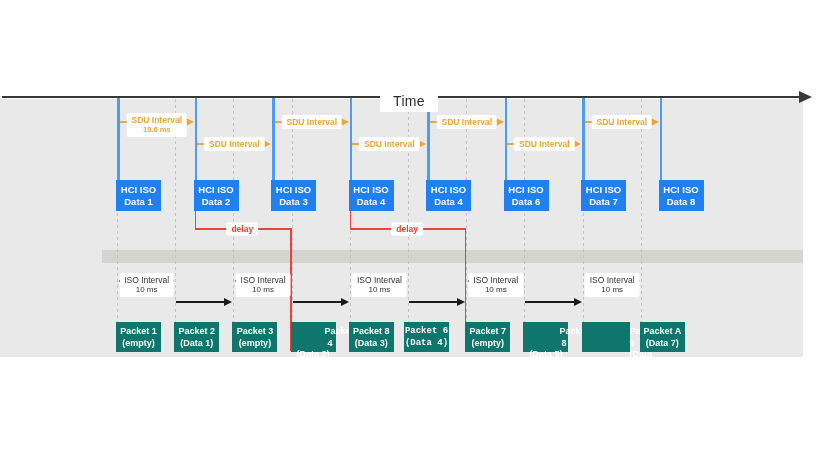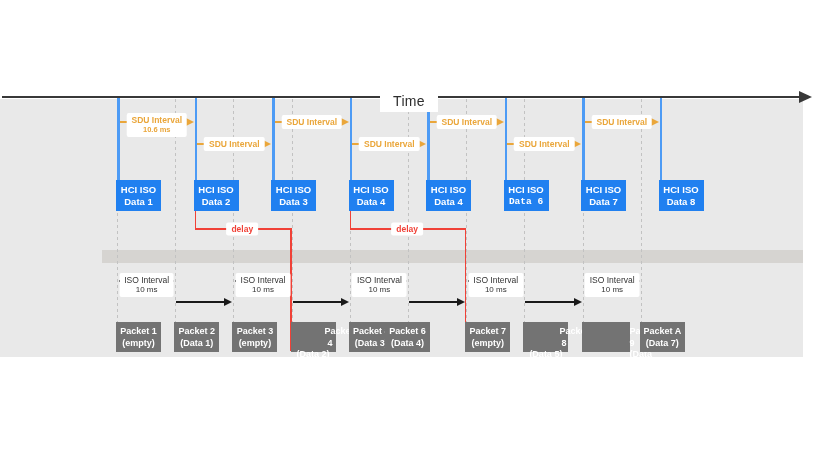"Data 6" div { font-family: Liberation Mono, monospace -> none }
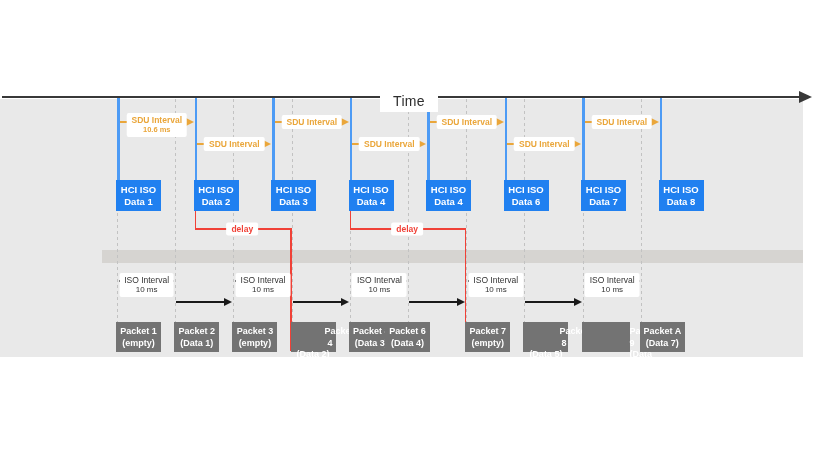"Packet 1" .greenbox { background: #737373 -> #0f766e }
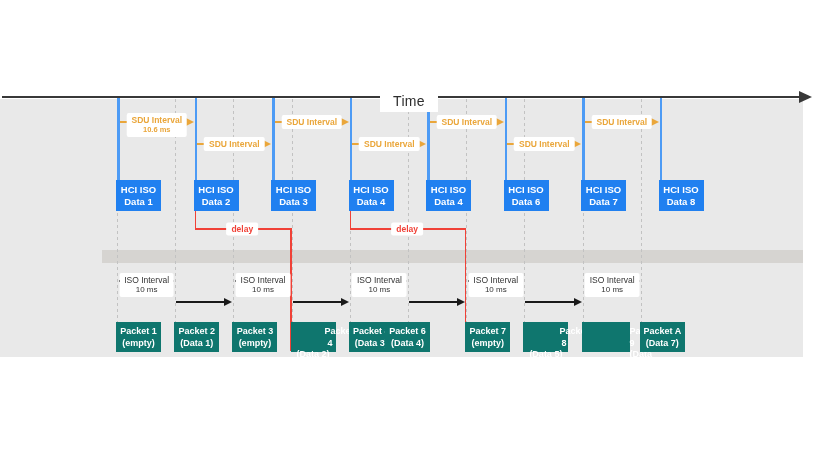"Packet 6" div.greenbox { font-family: none -> Liberation Mono, monospace; left: 385px -> 404px }
